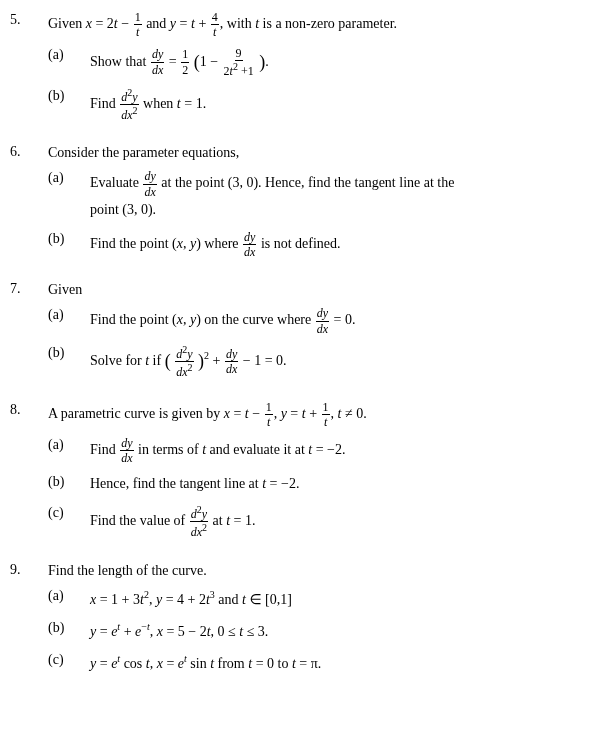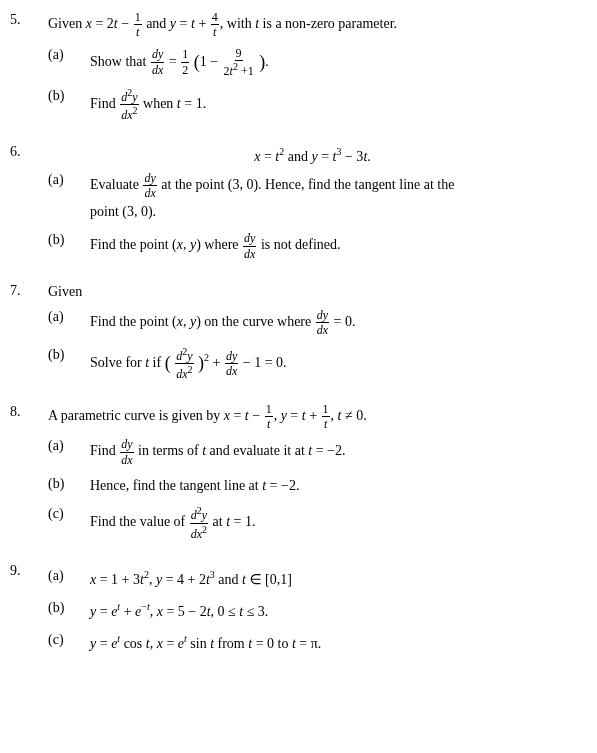"Consider the parameter equations," div.problem-statement { html: none -> <div> Consider the parameter equations, </div> }
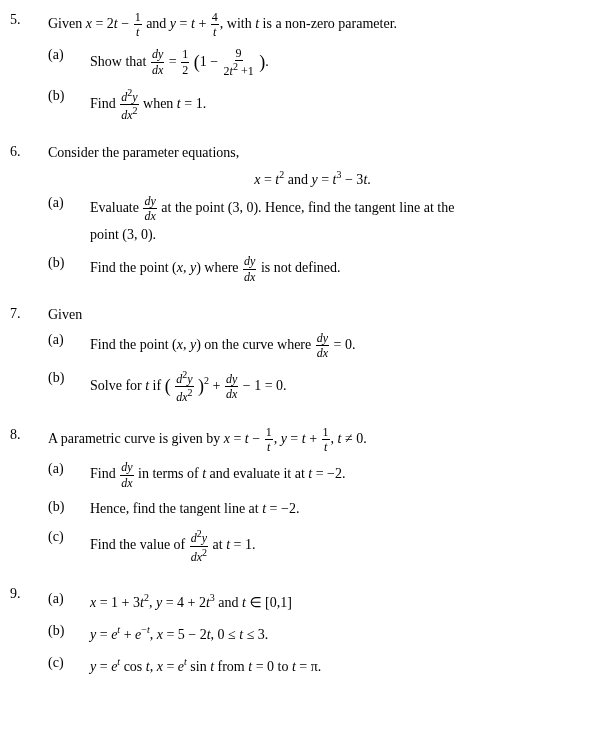"x = t2 and y" div.eq-center { html: <div> <span>x</span> = <span>t</span><sup>2</sup> and <span>y</span> = <span>t</span><sup>3</sup> − 3<span>t</span>. </div> -> none }
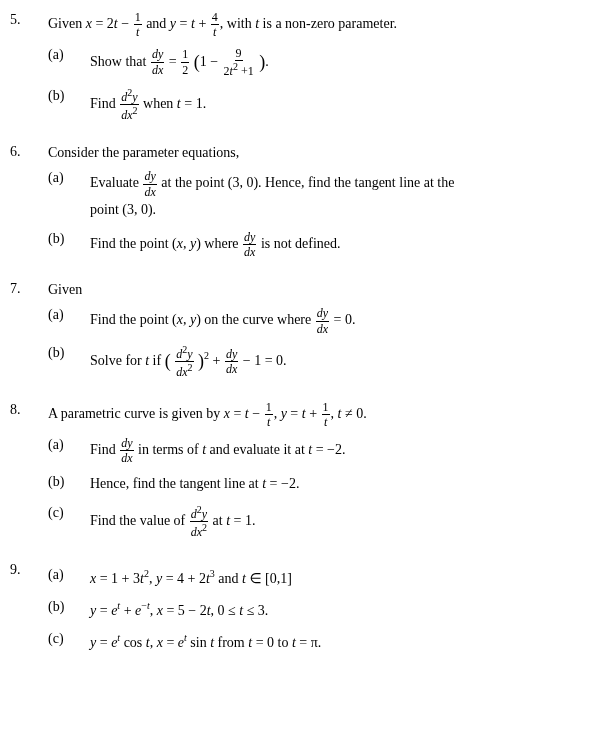"Find the length of the" div.problem-statement { html: none -> <div> Find the length of the curve. </div> }
